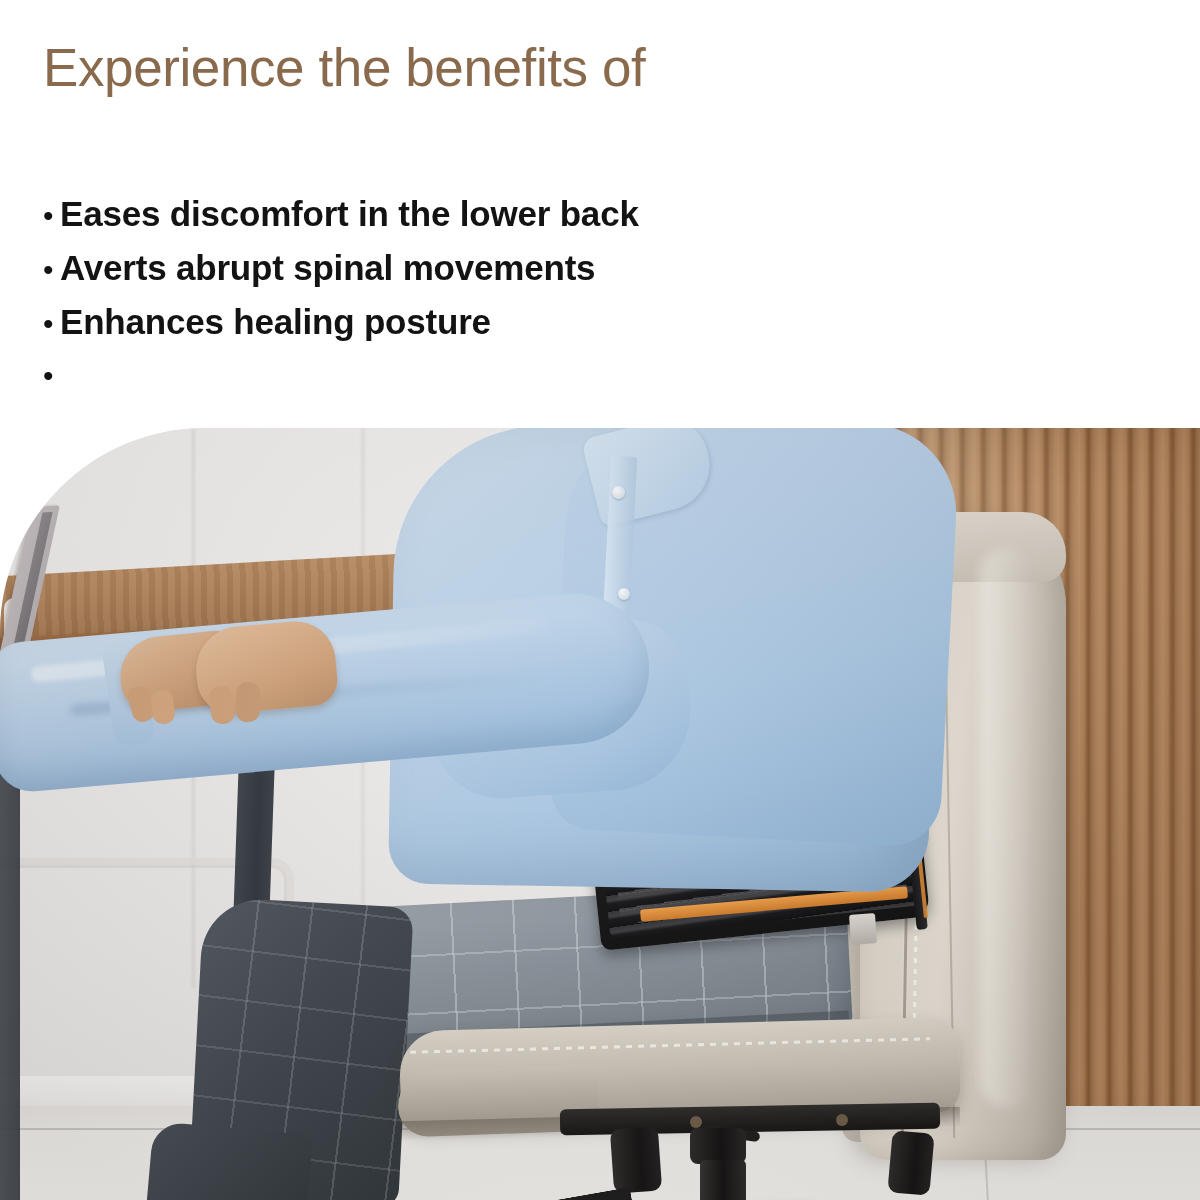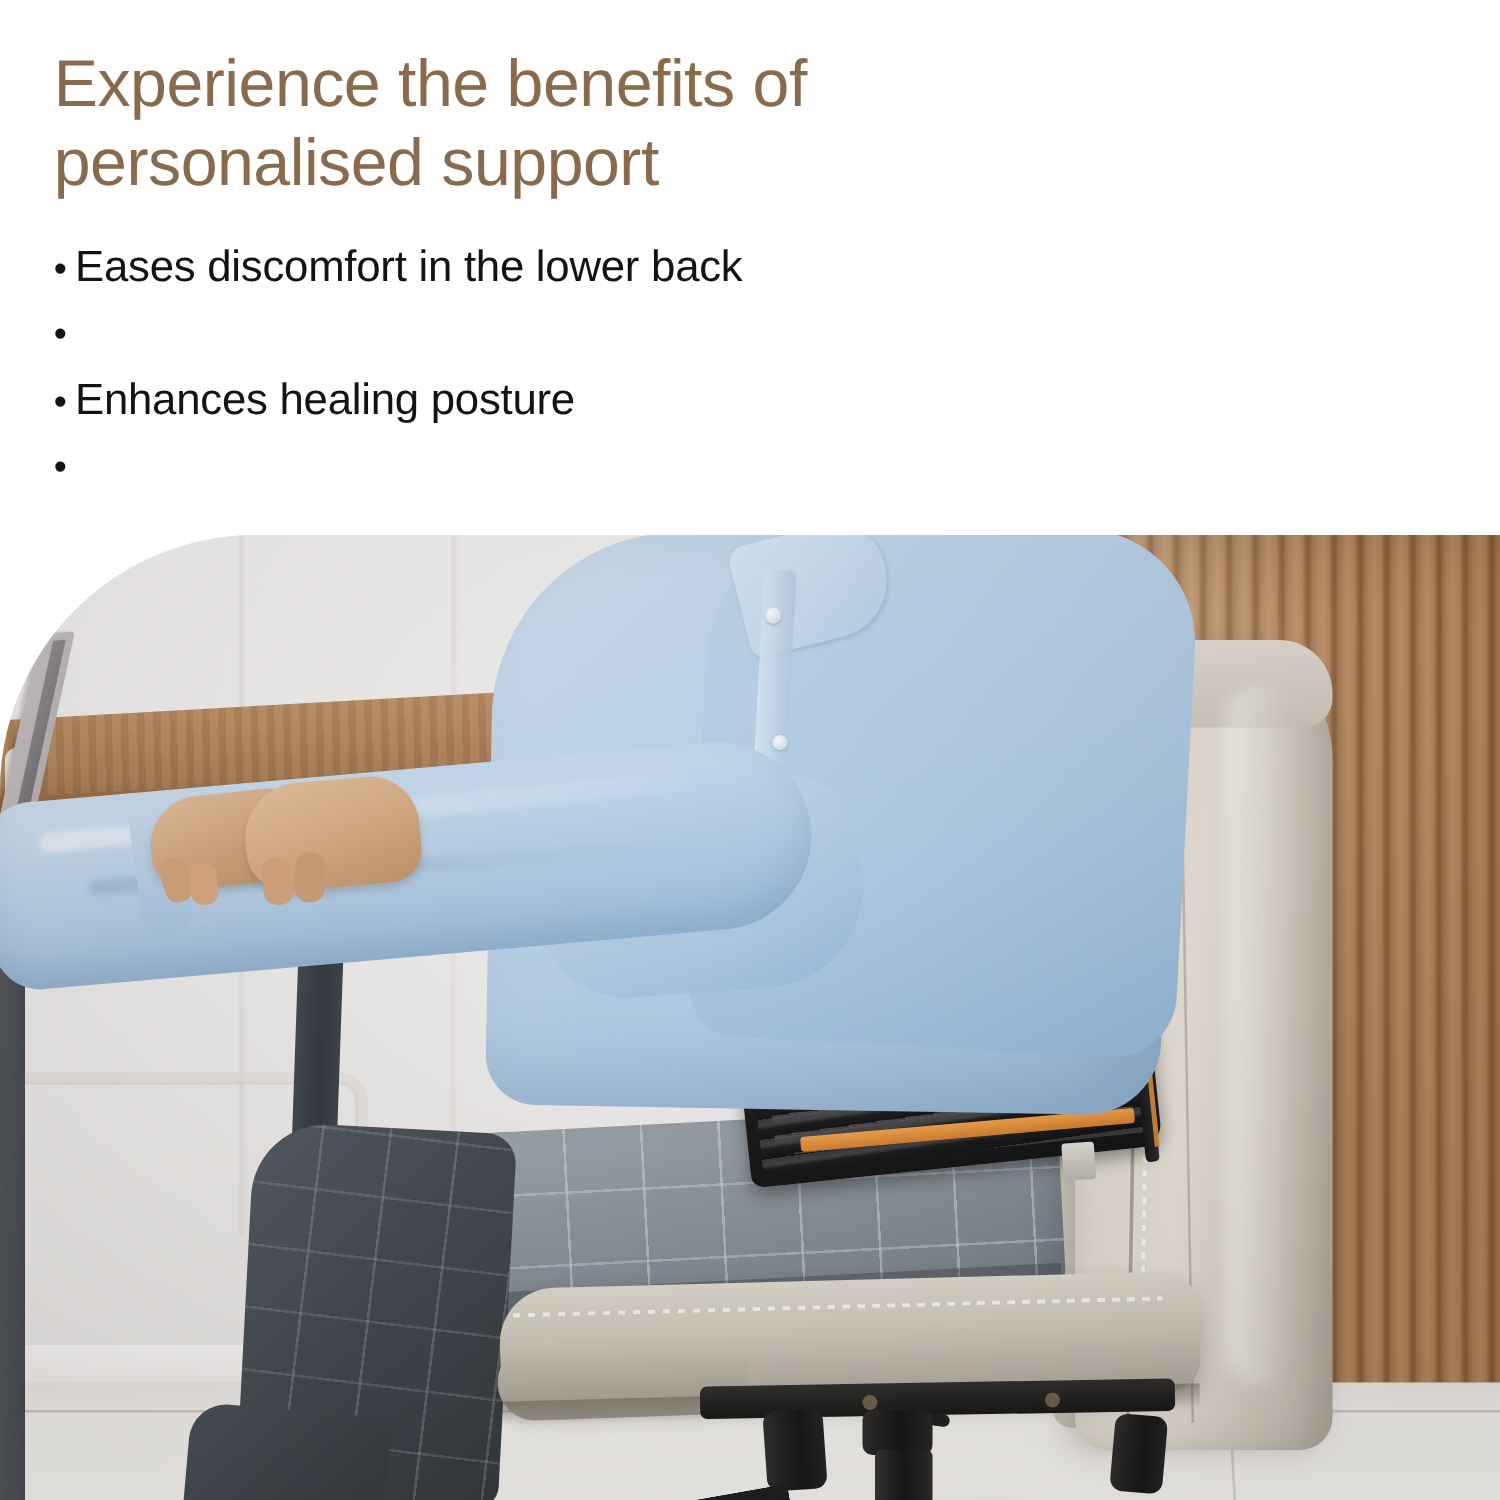"personalised support" span.hl-line { html: <span>personalised support</span> -> none }
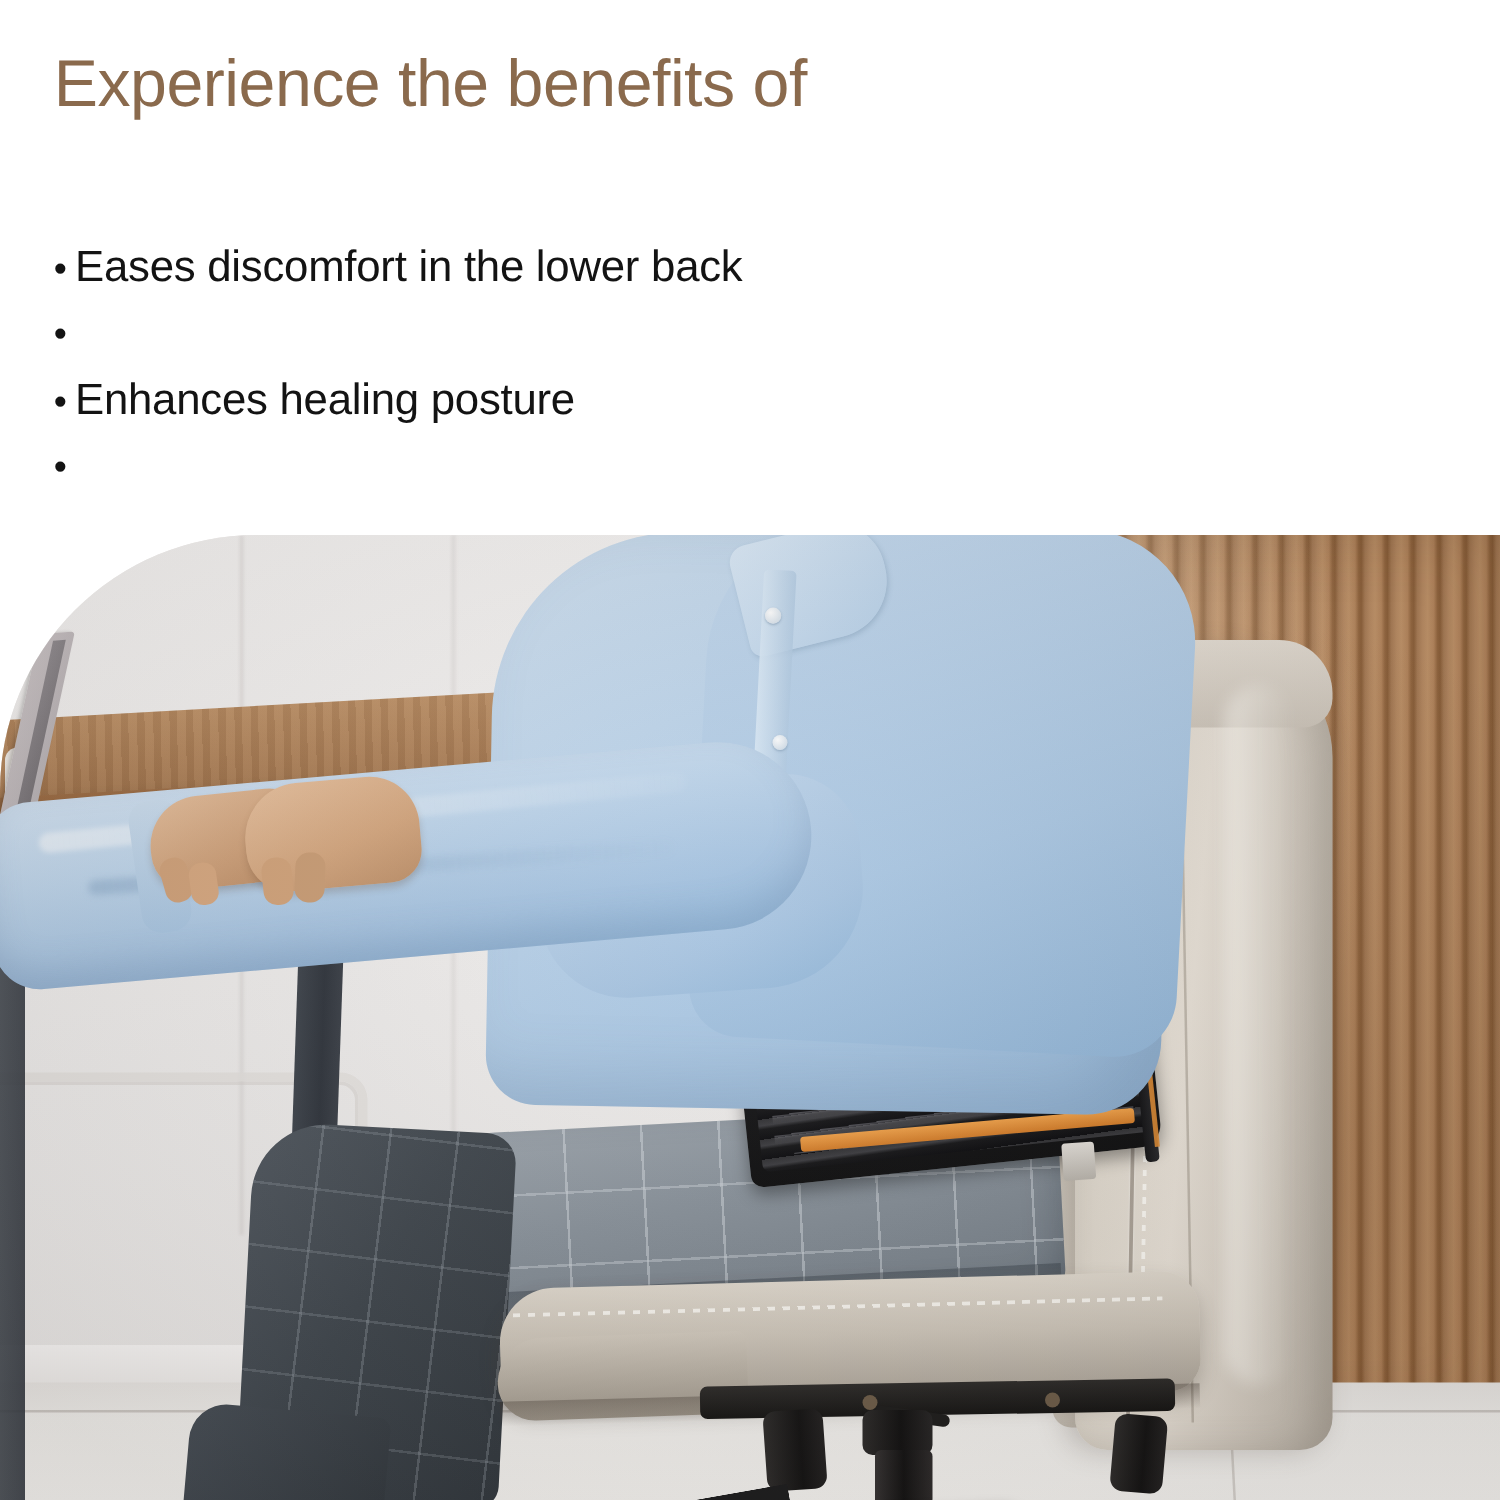"Eases discomfort in the lower" .bullets li .btxt { font-weight: none -> bold }
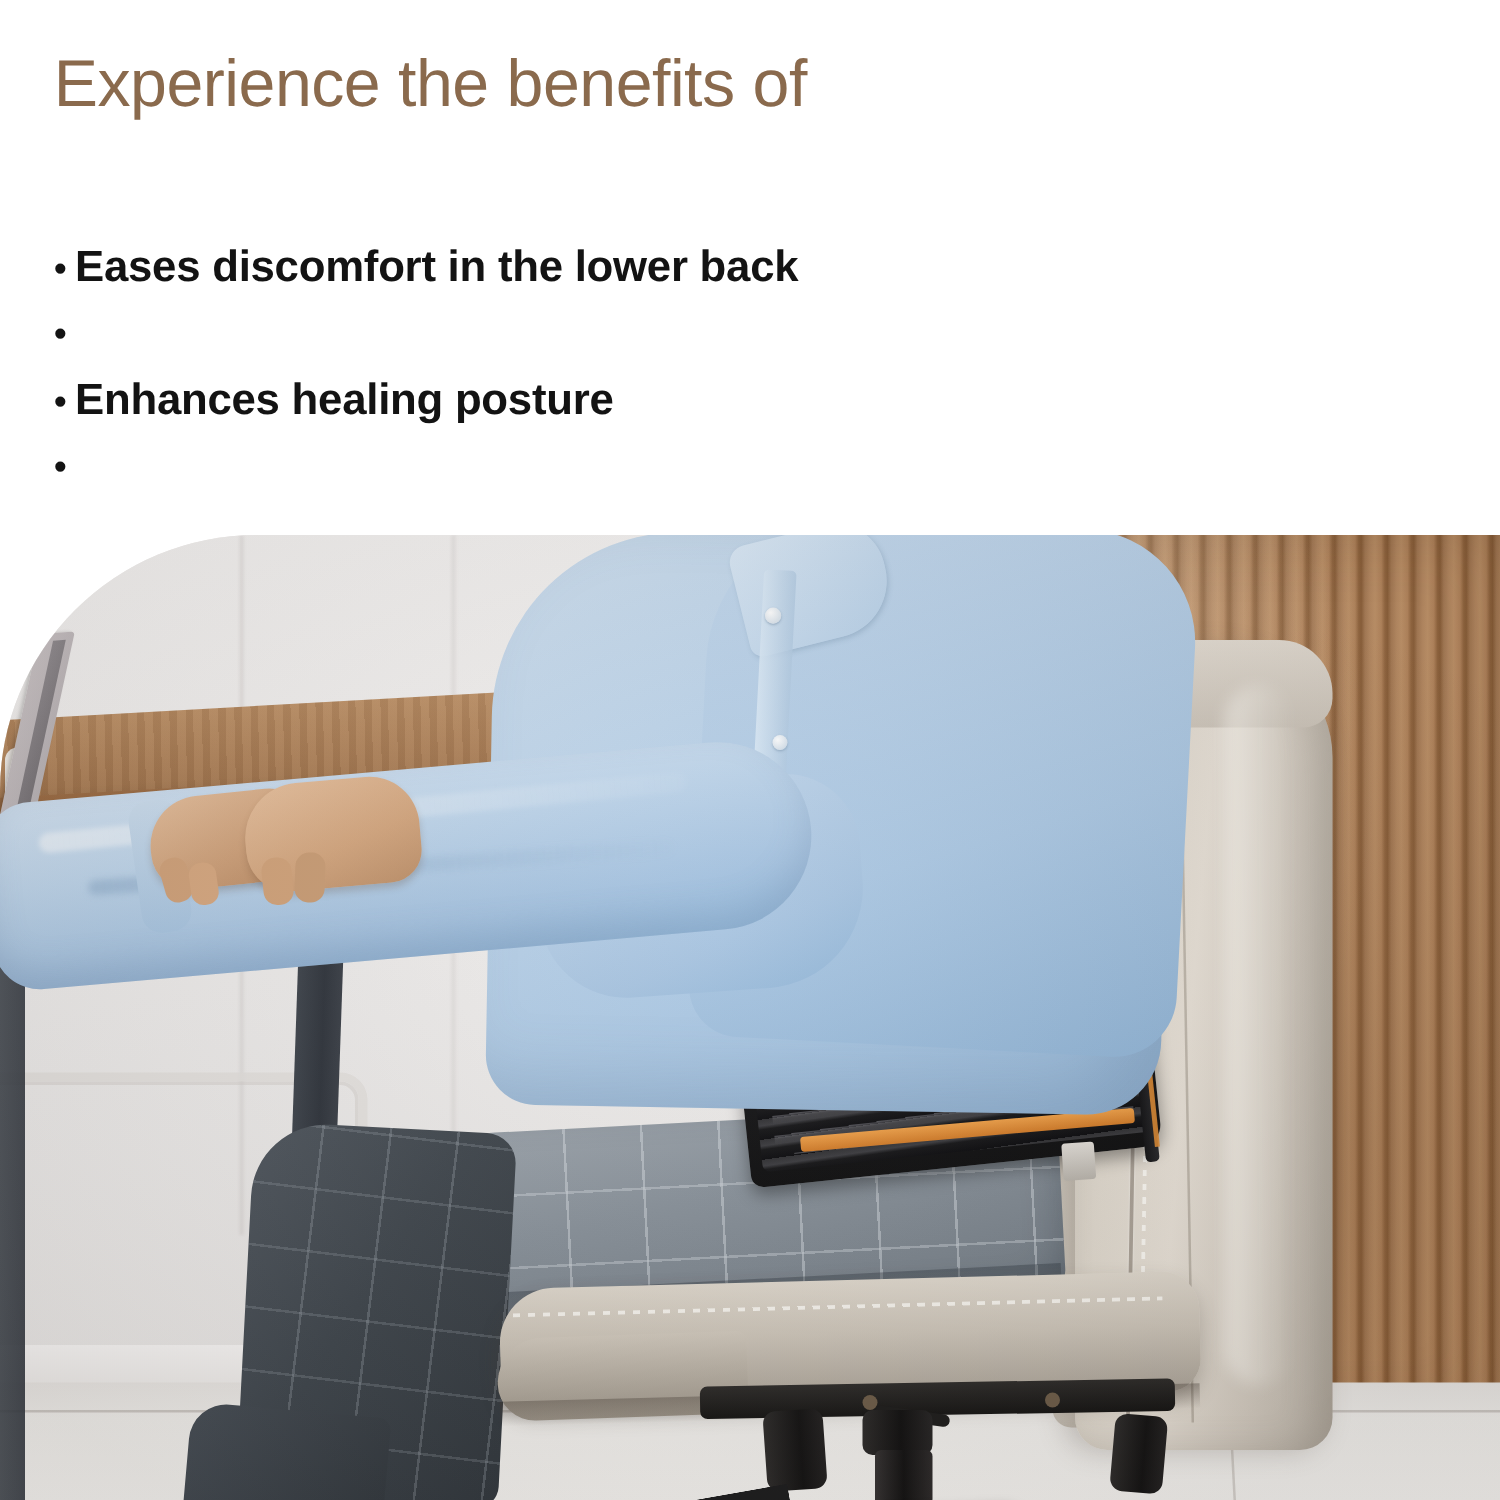"Averts abrupt spinal movements" span.btxt { html: none -> <span>Averts abrupt spinal movements</span> }
